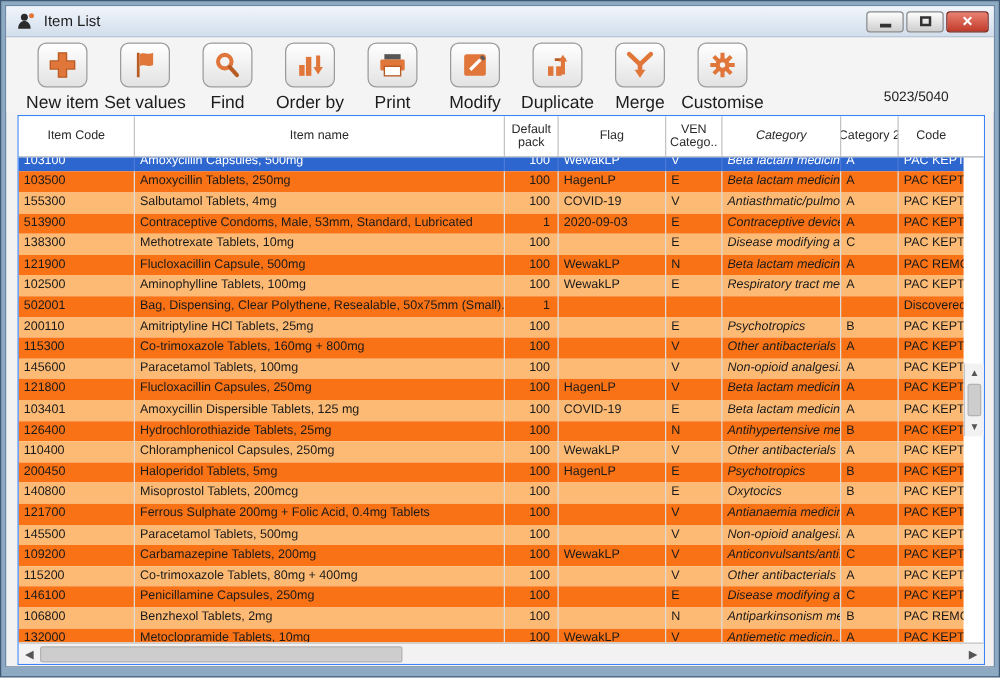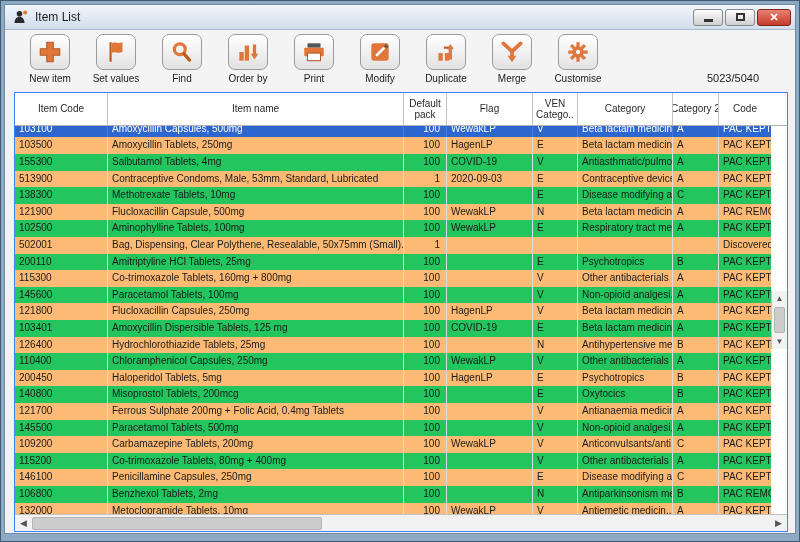"New item" .tool-btn .lbl { font-size: 10px -> 14px }
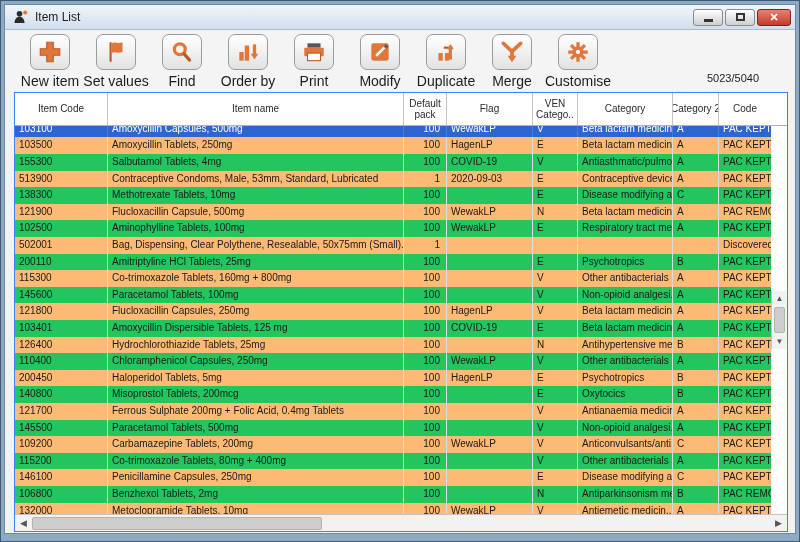"Category" .col-category { font-style: none -> italic }
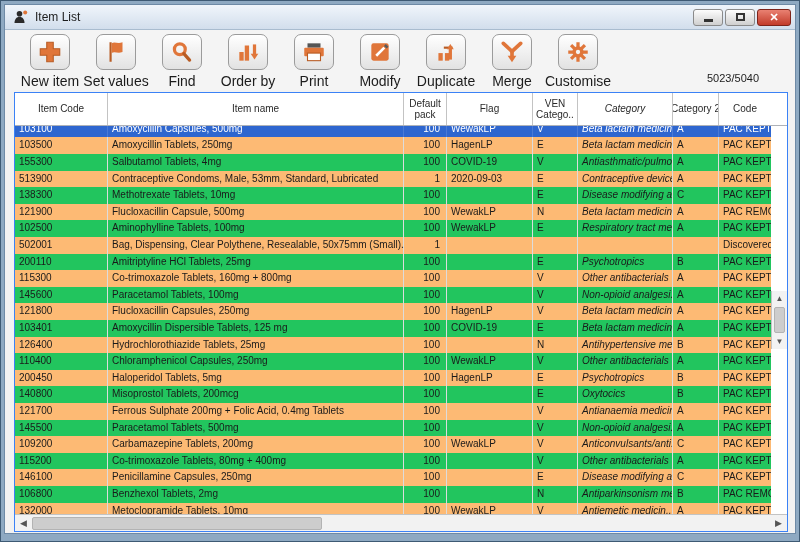"103500" .tr.alt { background: #fdba74 -> #f97316 }
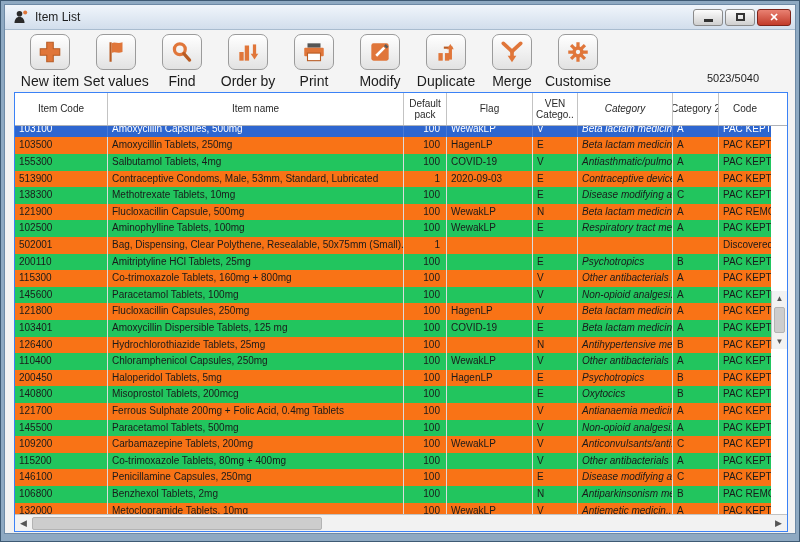"155300" .tr { background: #22c55e -> #fdba74 }
